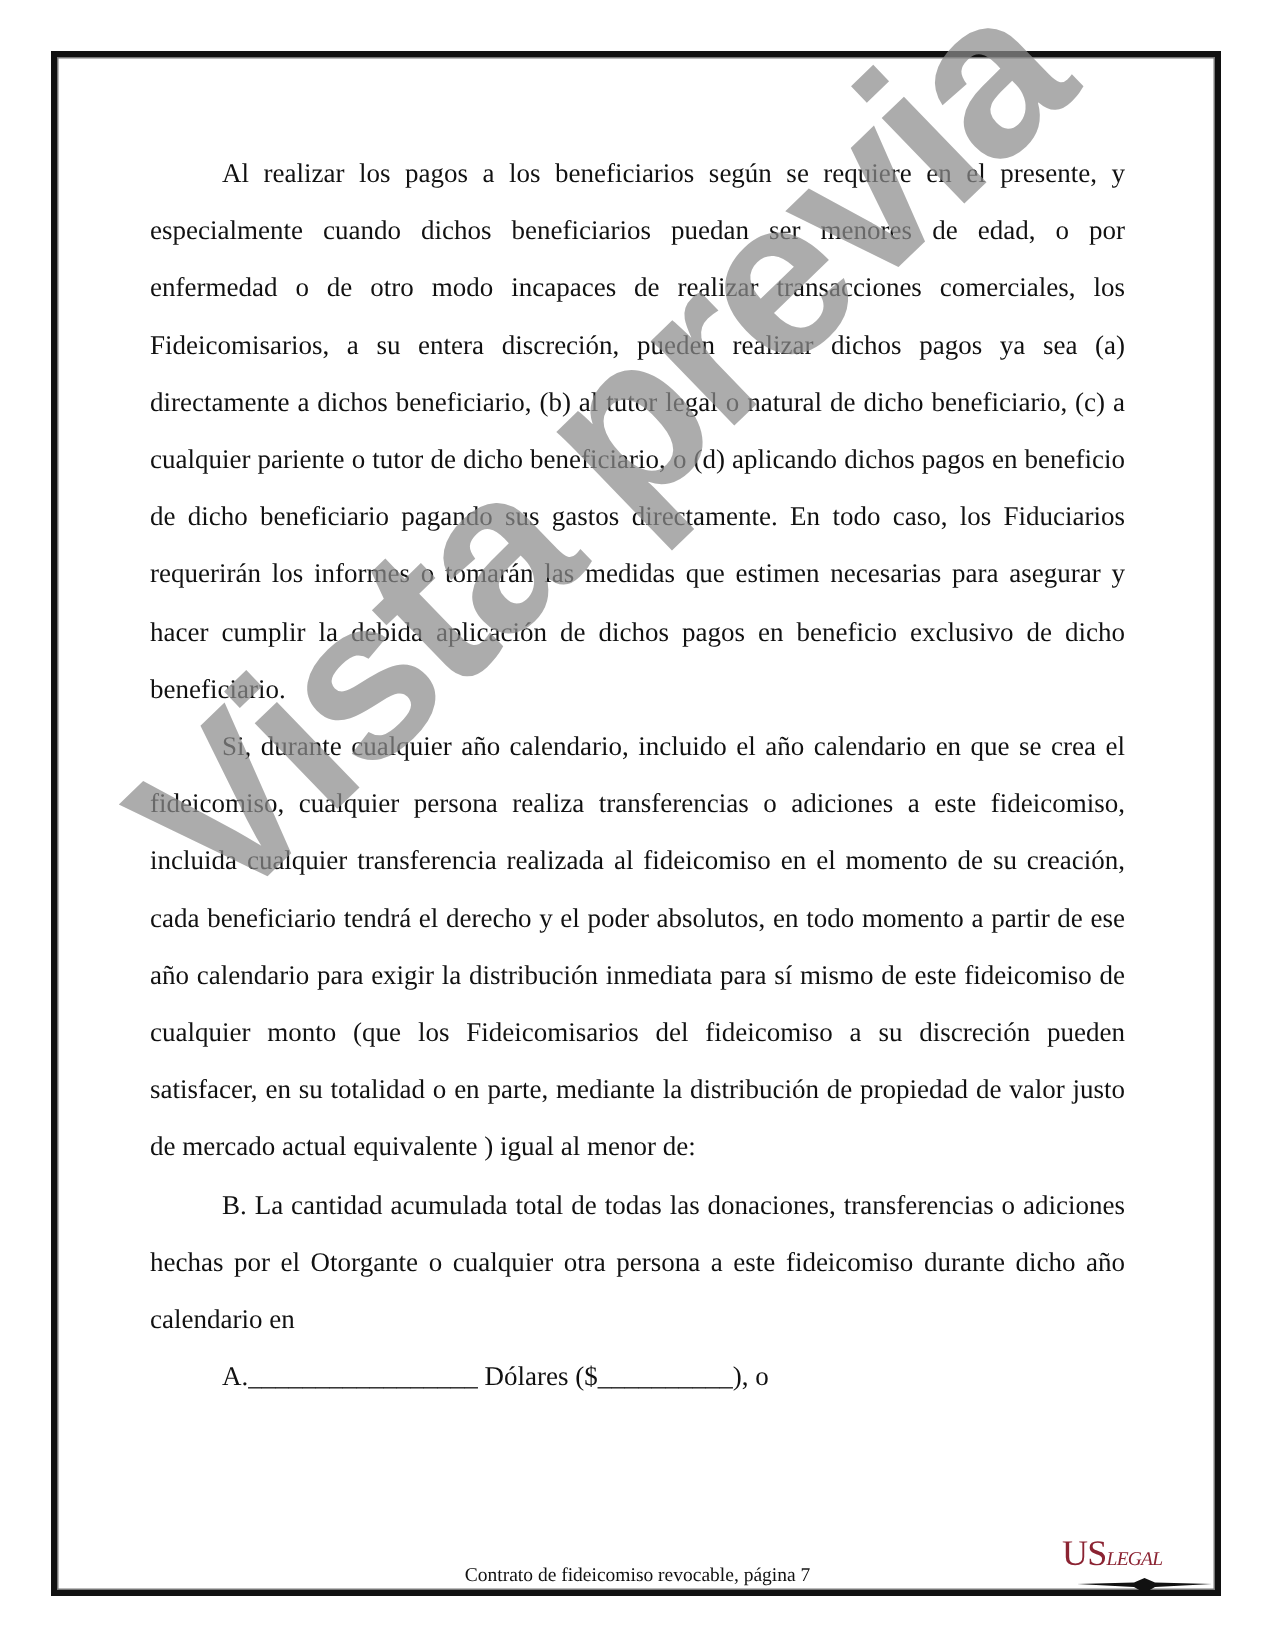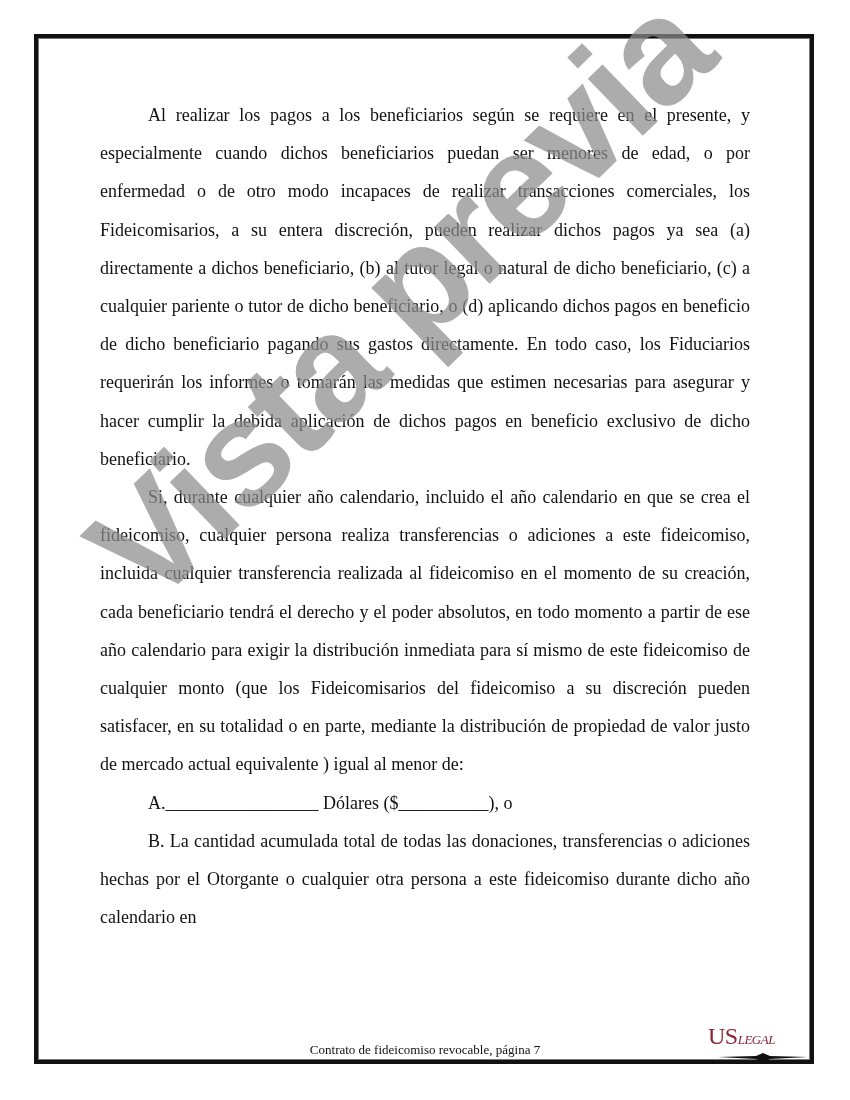"A._________________ Dólares" p.indent { order: before "B. La cantidad acumulada total" -> after "B. La cantidad acumulada total" }
